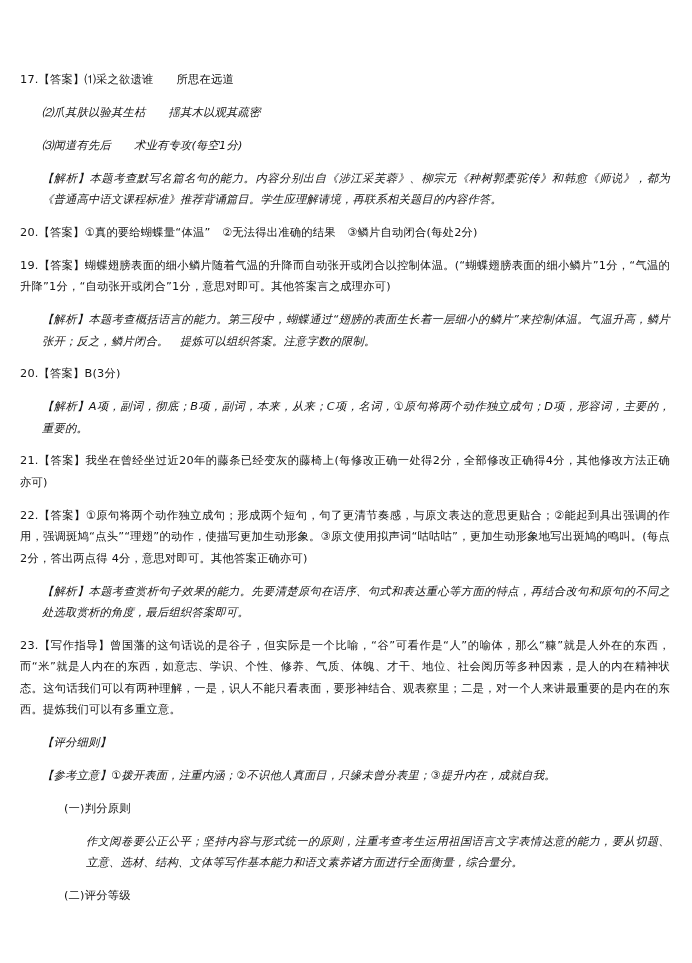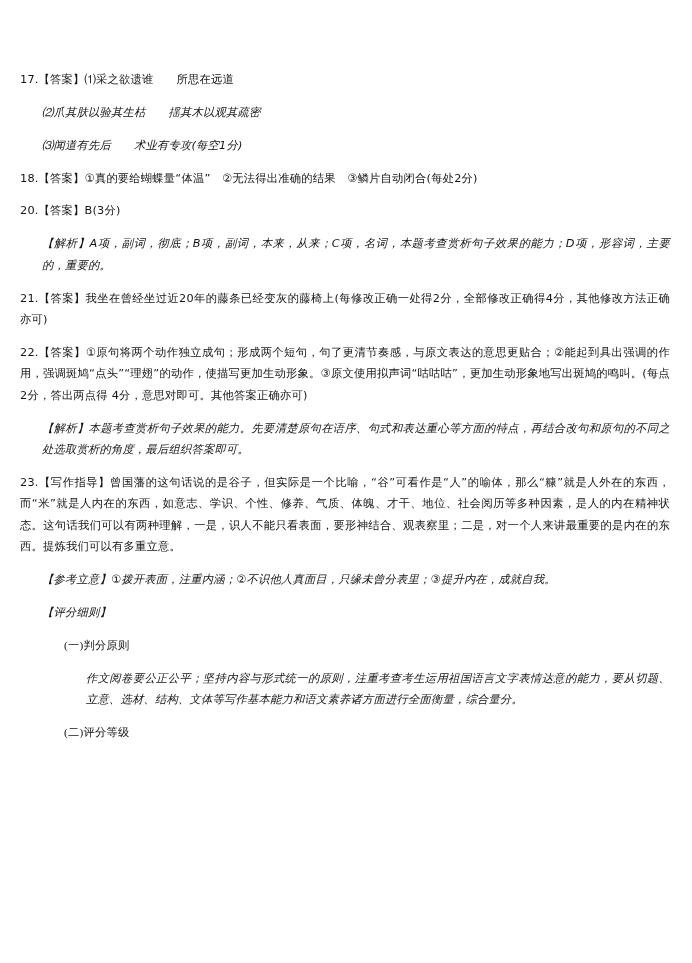"【解析】本题考查默写名篇名句的能力。内容分别出自《涉江采芙蓉》、柳宗元《种树郭橐" p.ln { html: none -> <p>【解析】本题考查默写名篇名句的能力。内容分别出自《涉江采芙蓉》、柳宗元《种树郭橐驼传》和韩愈《师说》，都为《普通高中语文课程标准》推荐背诵篇目。学生应理解请境，再联系相关题目的内容作答。</p> }
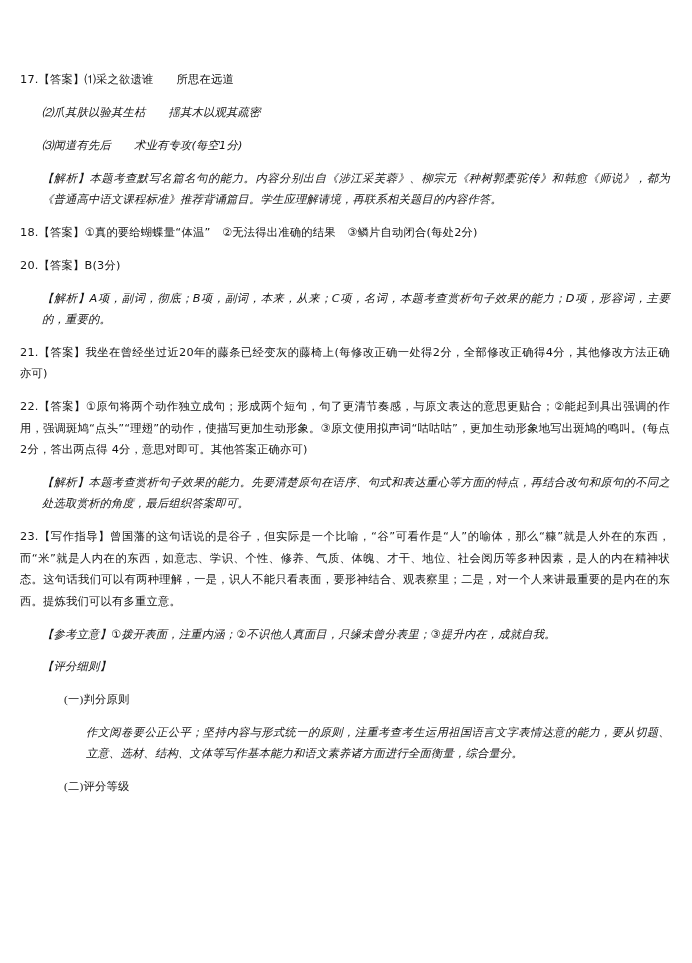"18.【答案】①真的要给蝴蝶量“体温” ②无法得出准确的结果" p.ln { text: 18 -> 20 }
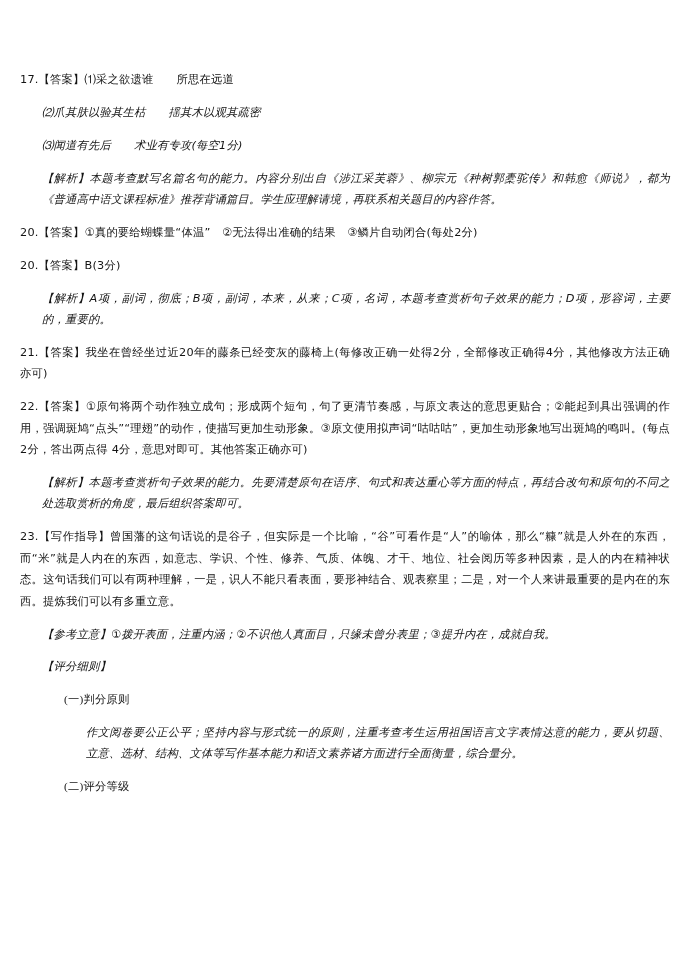"19.【答案】蝴蝶翅膀表面的细小鳞片随着气温的升降而自动张开或闭合以控制体温。(" div.blk { html: none -> <div> <p>19.【答案】蝴蝶翅膀表面的细小鳞片随着气温的升降而自动张开或闭合以控制体温。(“蝴蝶翅膀表面的细小鳞片”1分，“气温的升降”1分，“自动张开或闭合”1分，意思对即可。其他答案言之成理亦可)</p> <p>【解析】本题考查概括语言的能力。第三段中，蝴蝶通过“翅膀的表面生长着一层细小的鳞片”来控制体温。气温升高，鳞片张开；反之，鳞片闭合。 提炼可以组织答案。注意字数的限制。</p> </div> }
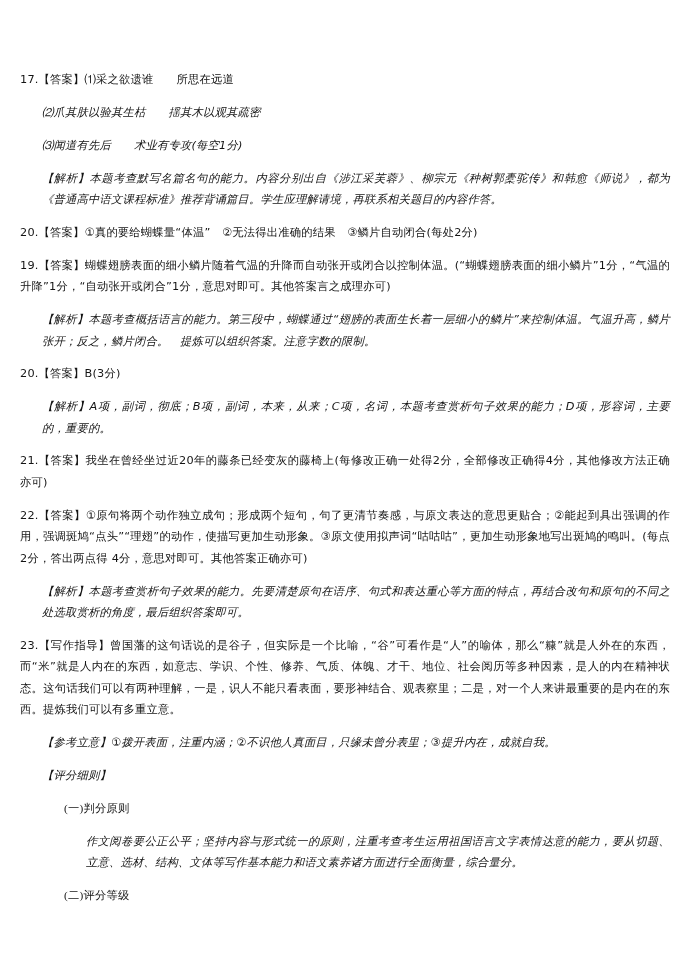"【解析】A项，副词，彻底；B项，副词，本来，从来；C项，名词，本题考查赏析句子效" p.ln { text: 本题考查赏析句子效果的能力 -> ①原句将两个动作独立成句 }
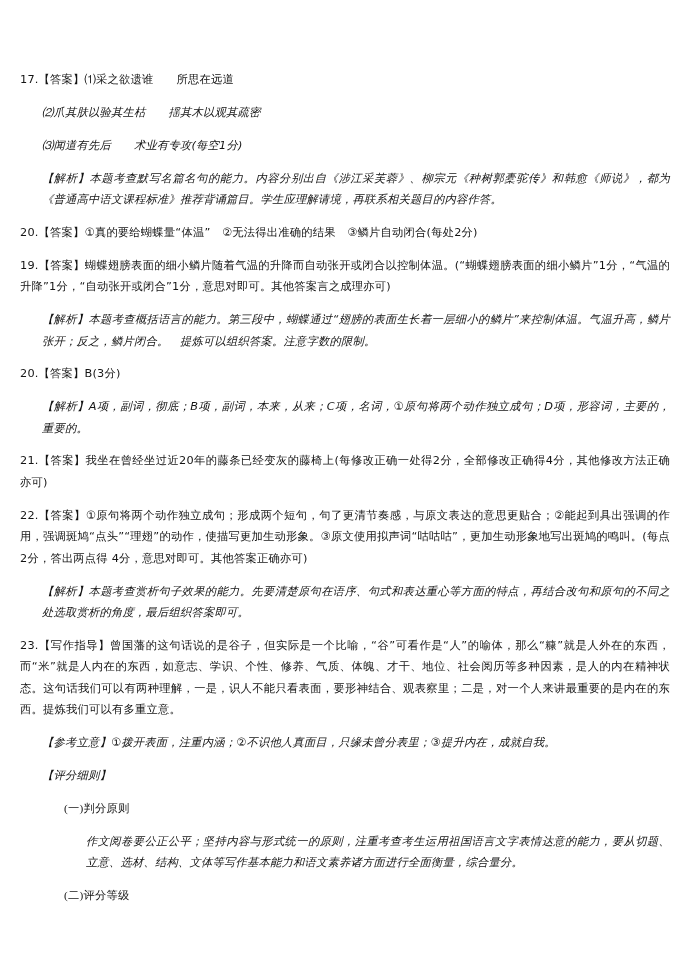"【参考立意】①拨开表面，注重内涵；②不识他人真面目，只缘未曾分表里；③提升内在，" p.ln { order: before "【评分细则】" -> after "【评分细则】" }
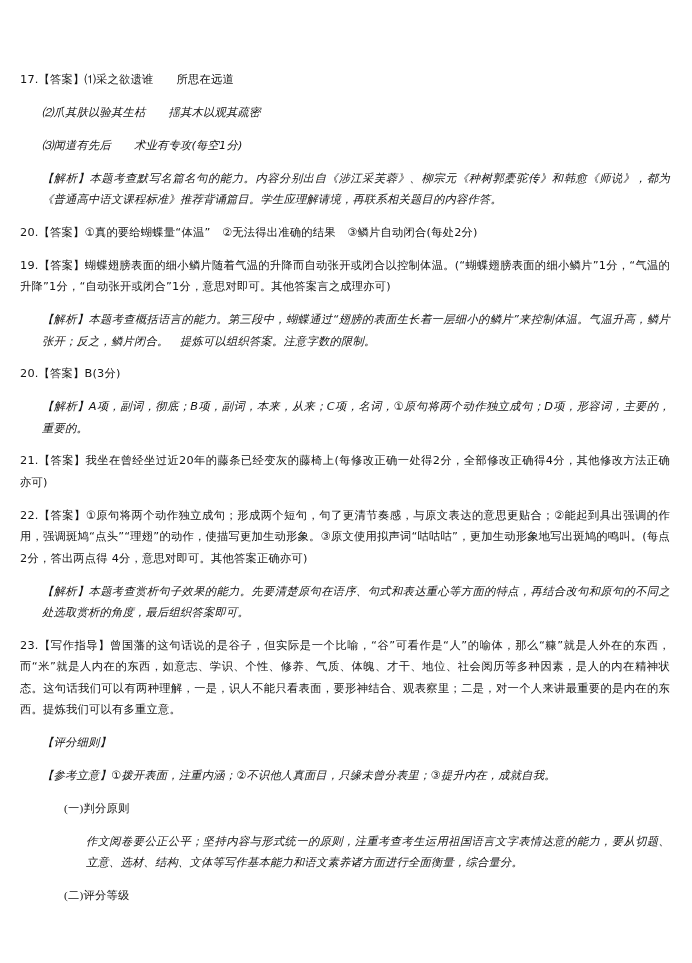"(一)判分原则" .ln.ind3 { font-family: Liberation Serif, serif -> none }
